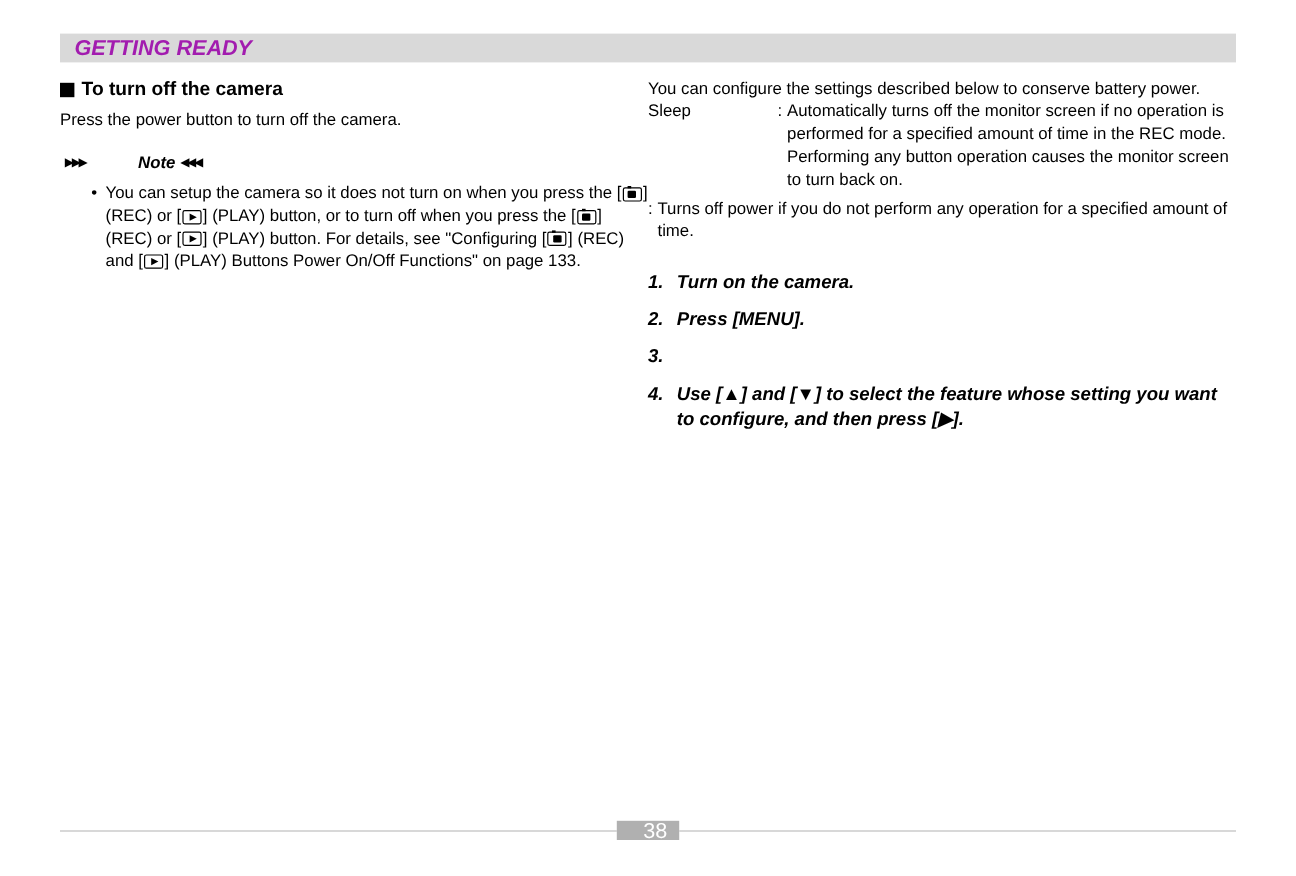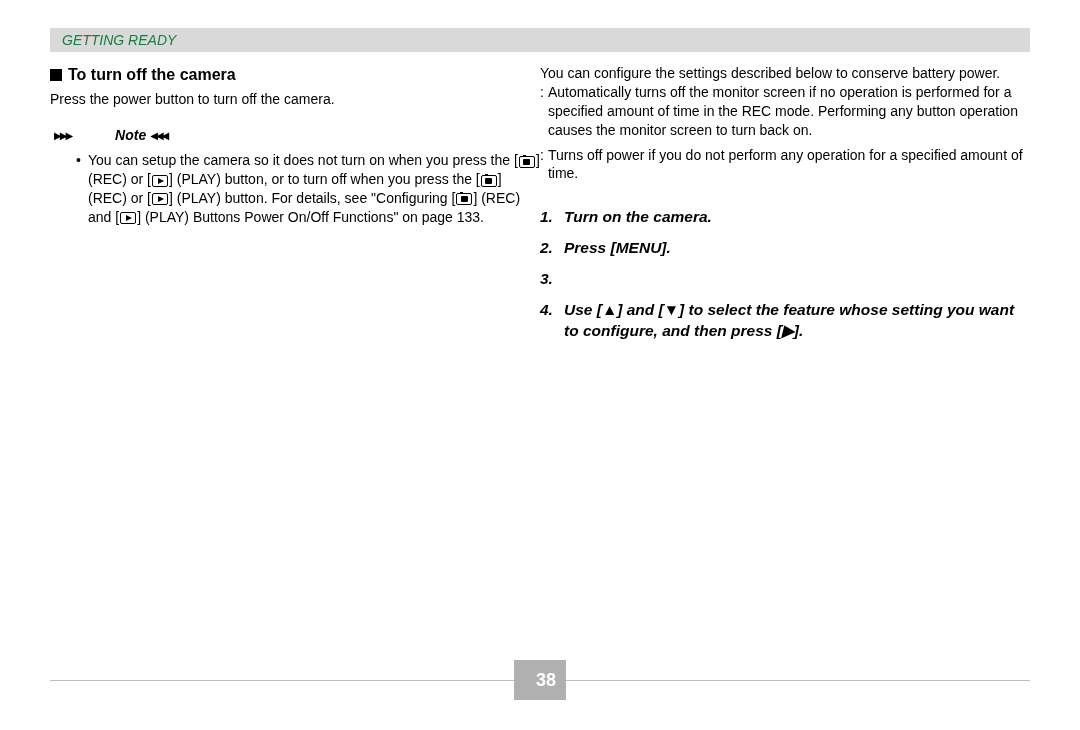"GETTING READY" .header-bar span { color: #15803d -> #a21caf; font-size: 14px -> 18px; font-weight: normal -> bold }
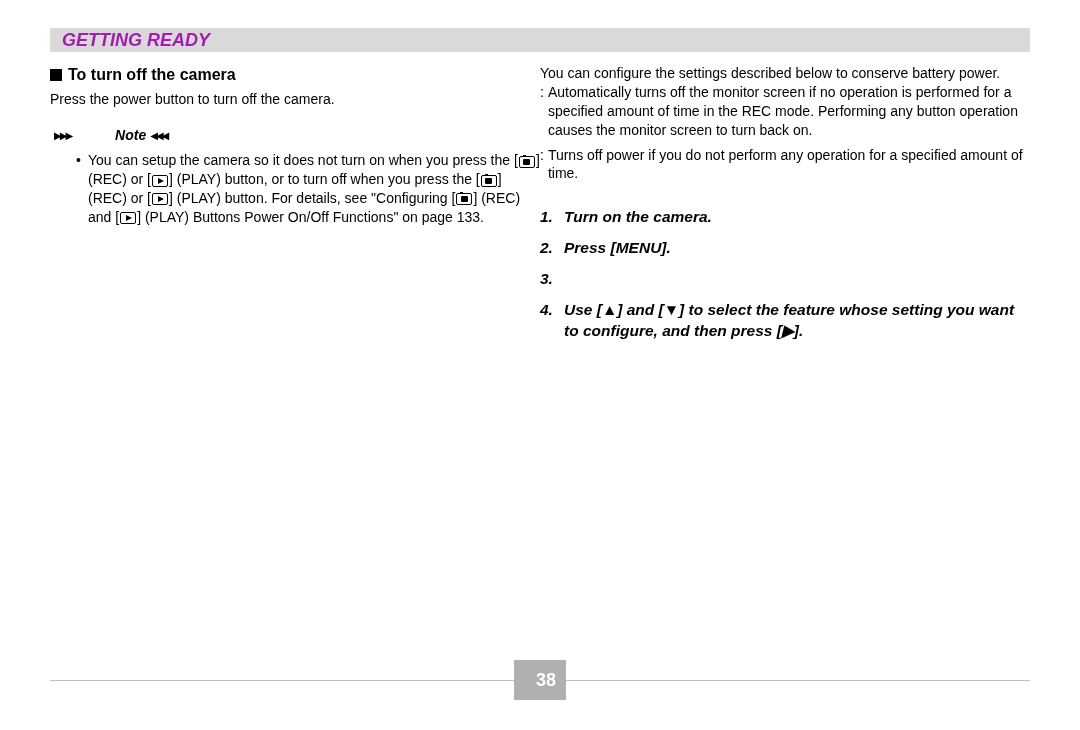"Sleep" div.func-name { html: none -> <div>Sleep</div> }
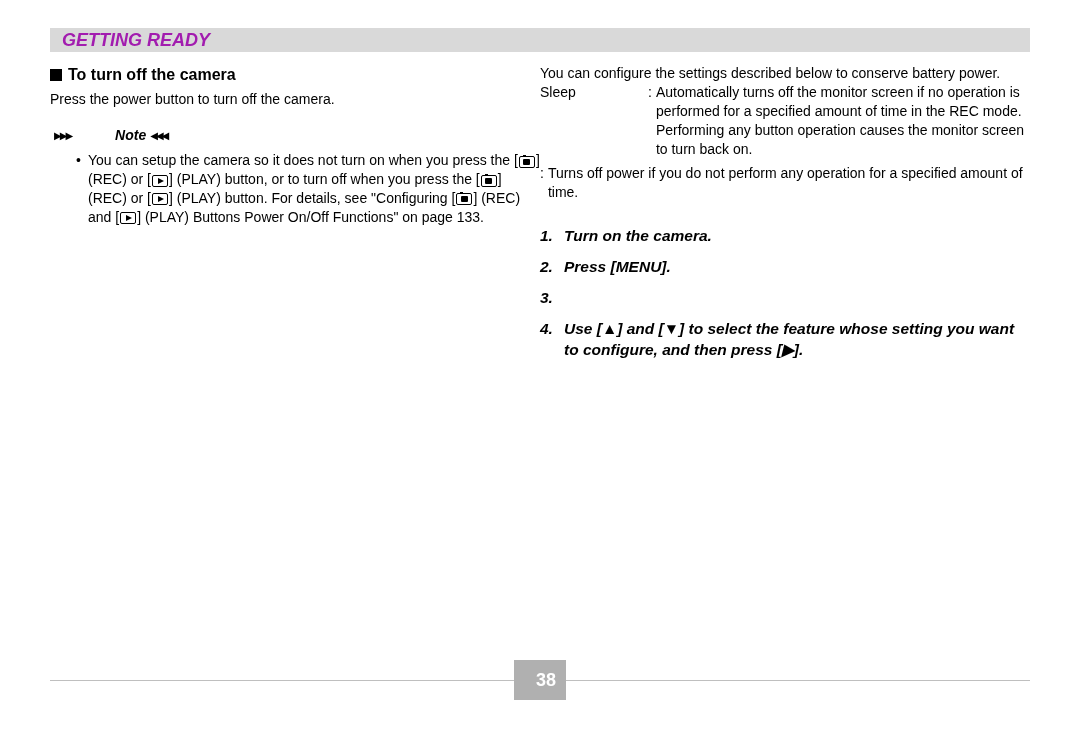"38" .page-num { font-weight: bold -> normal; height: 40px -> 16px }
